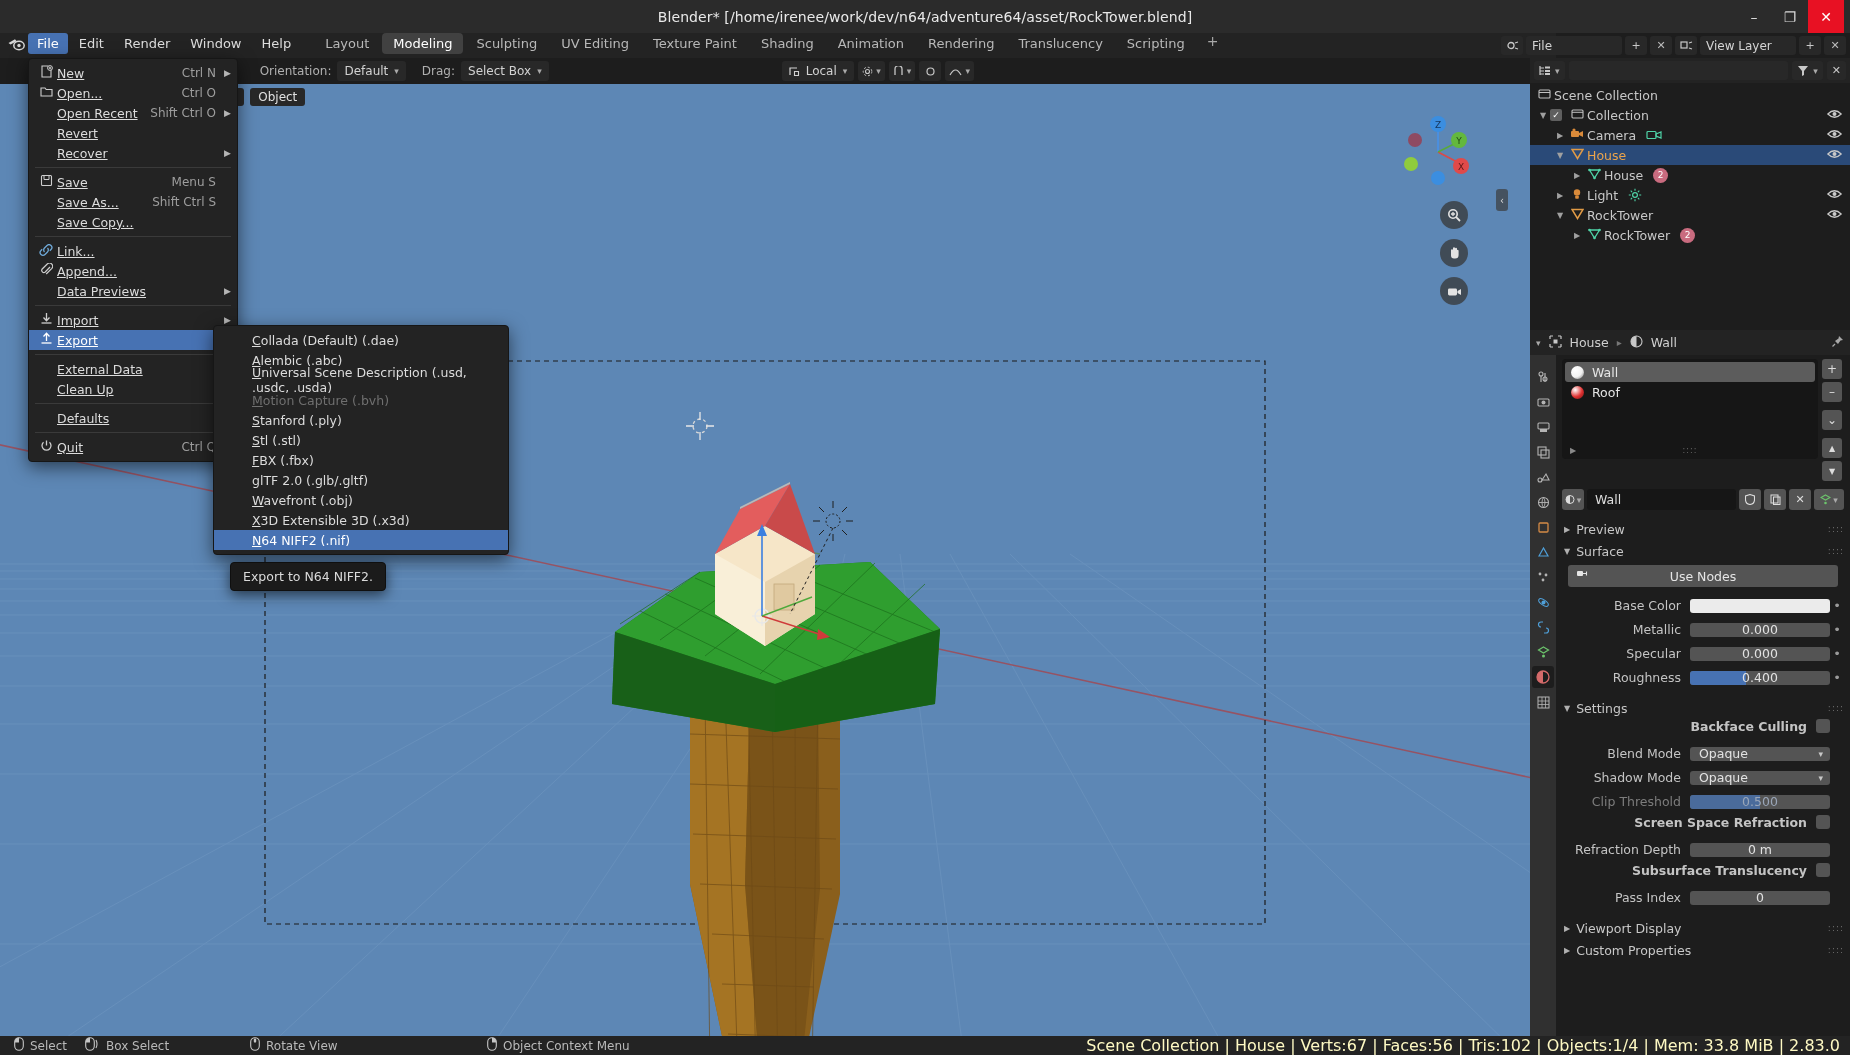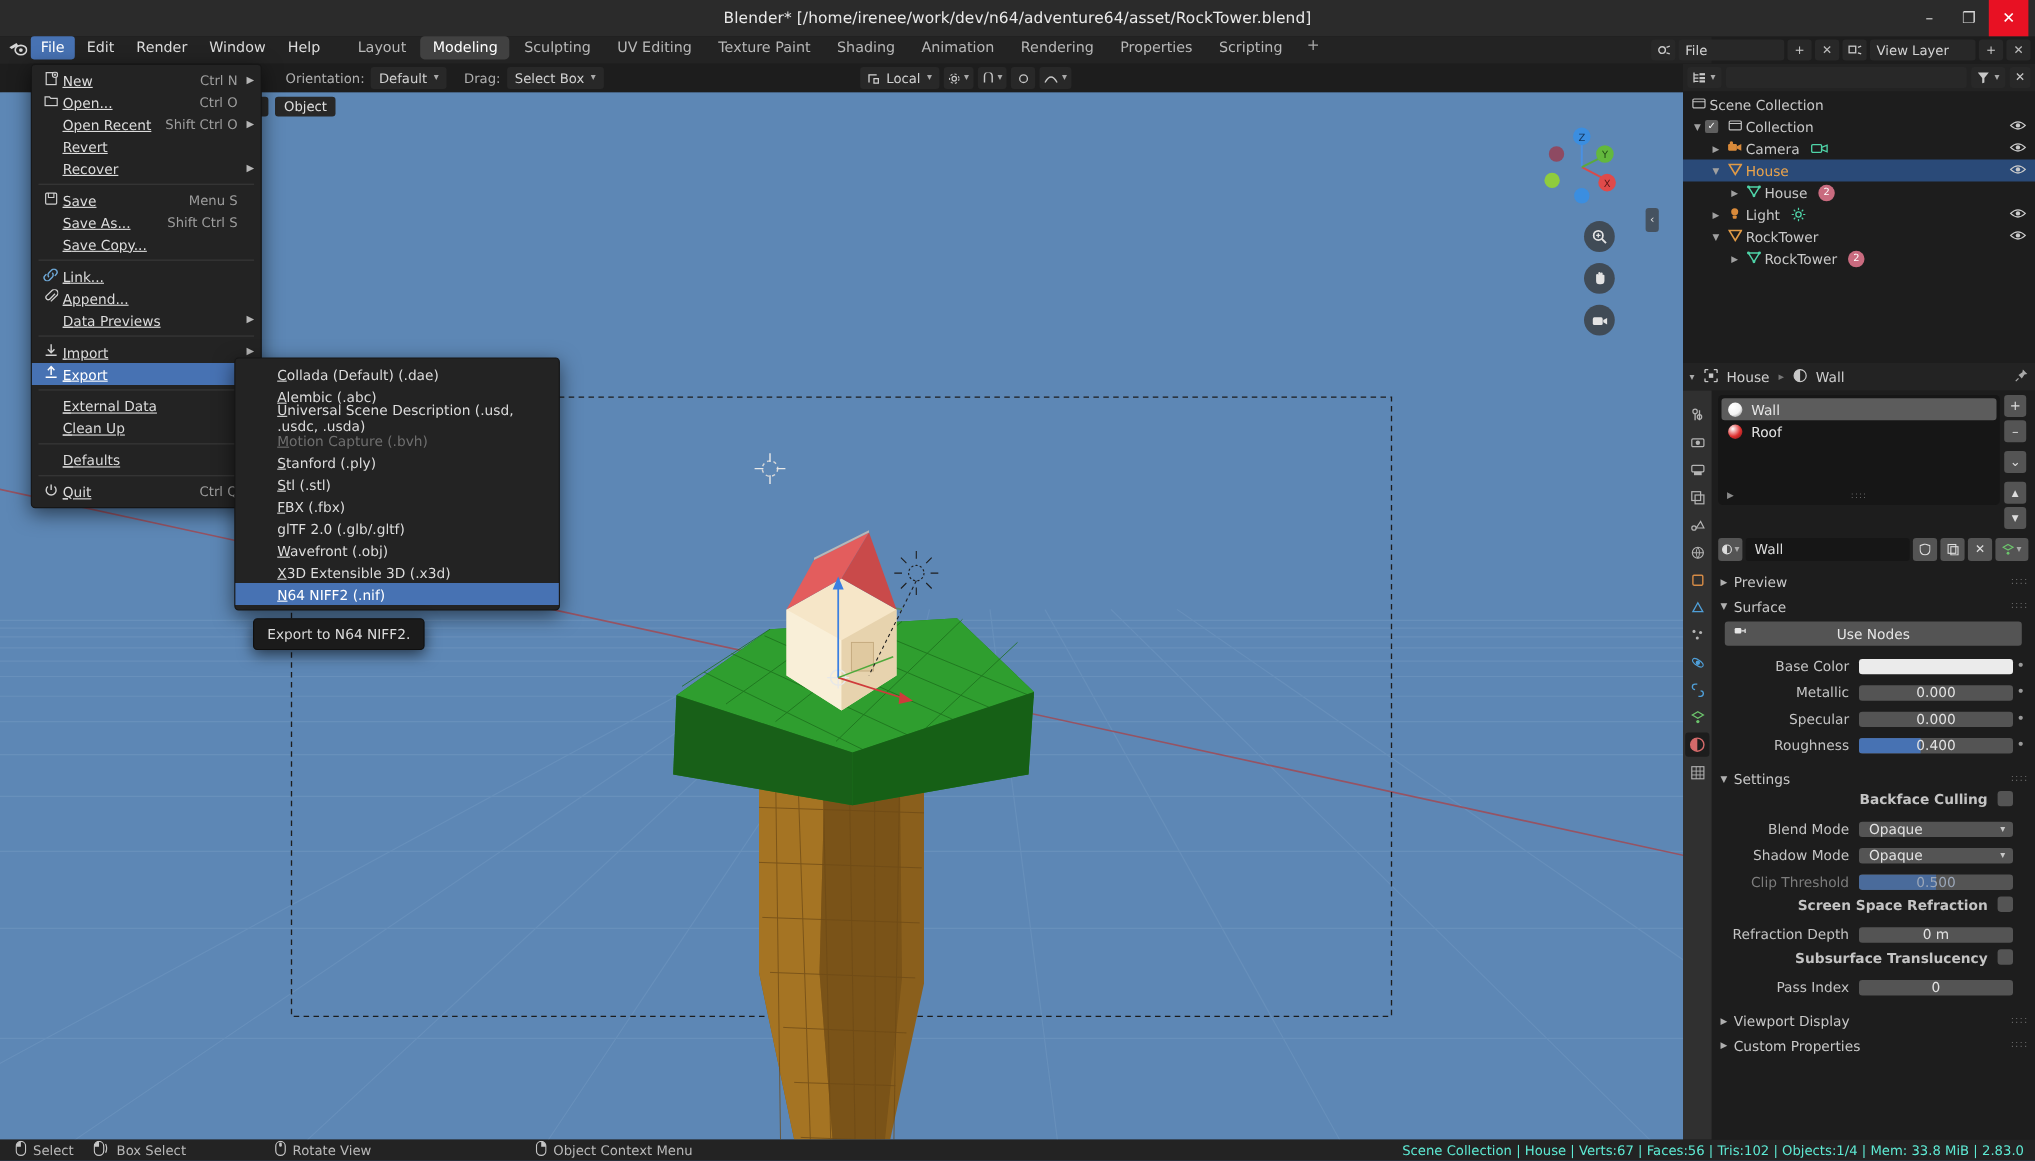"Properties" div.ws-tab { text: Properties -> Translucency }
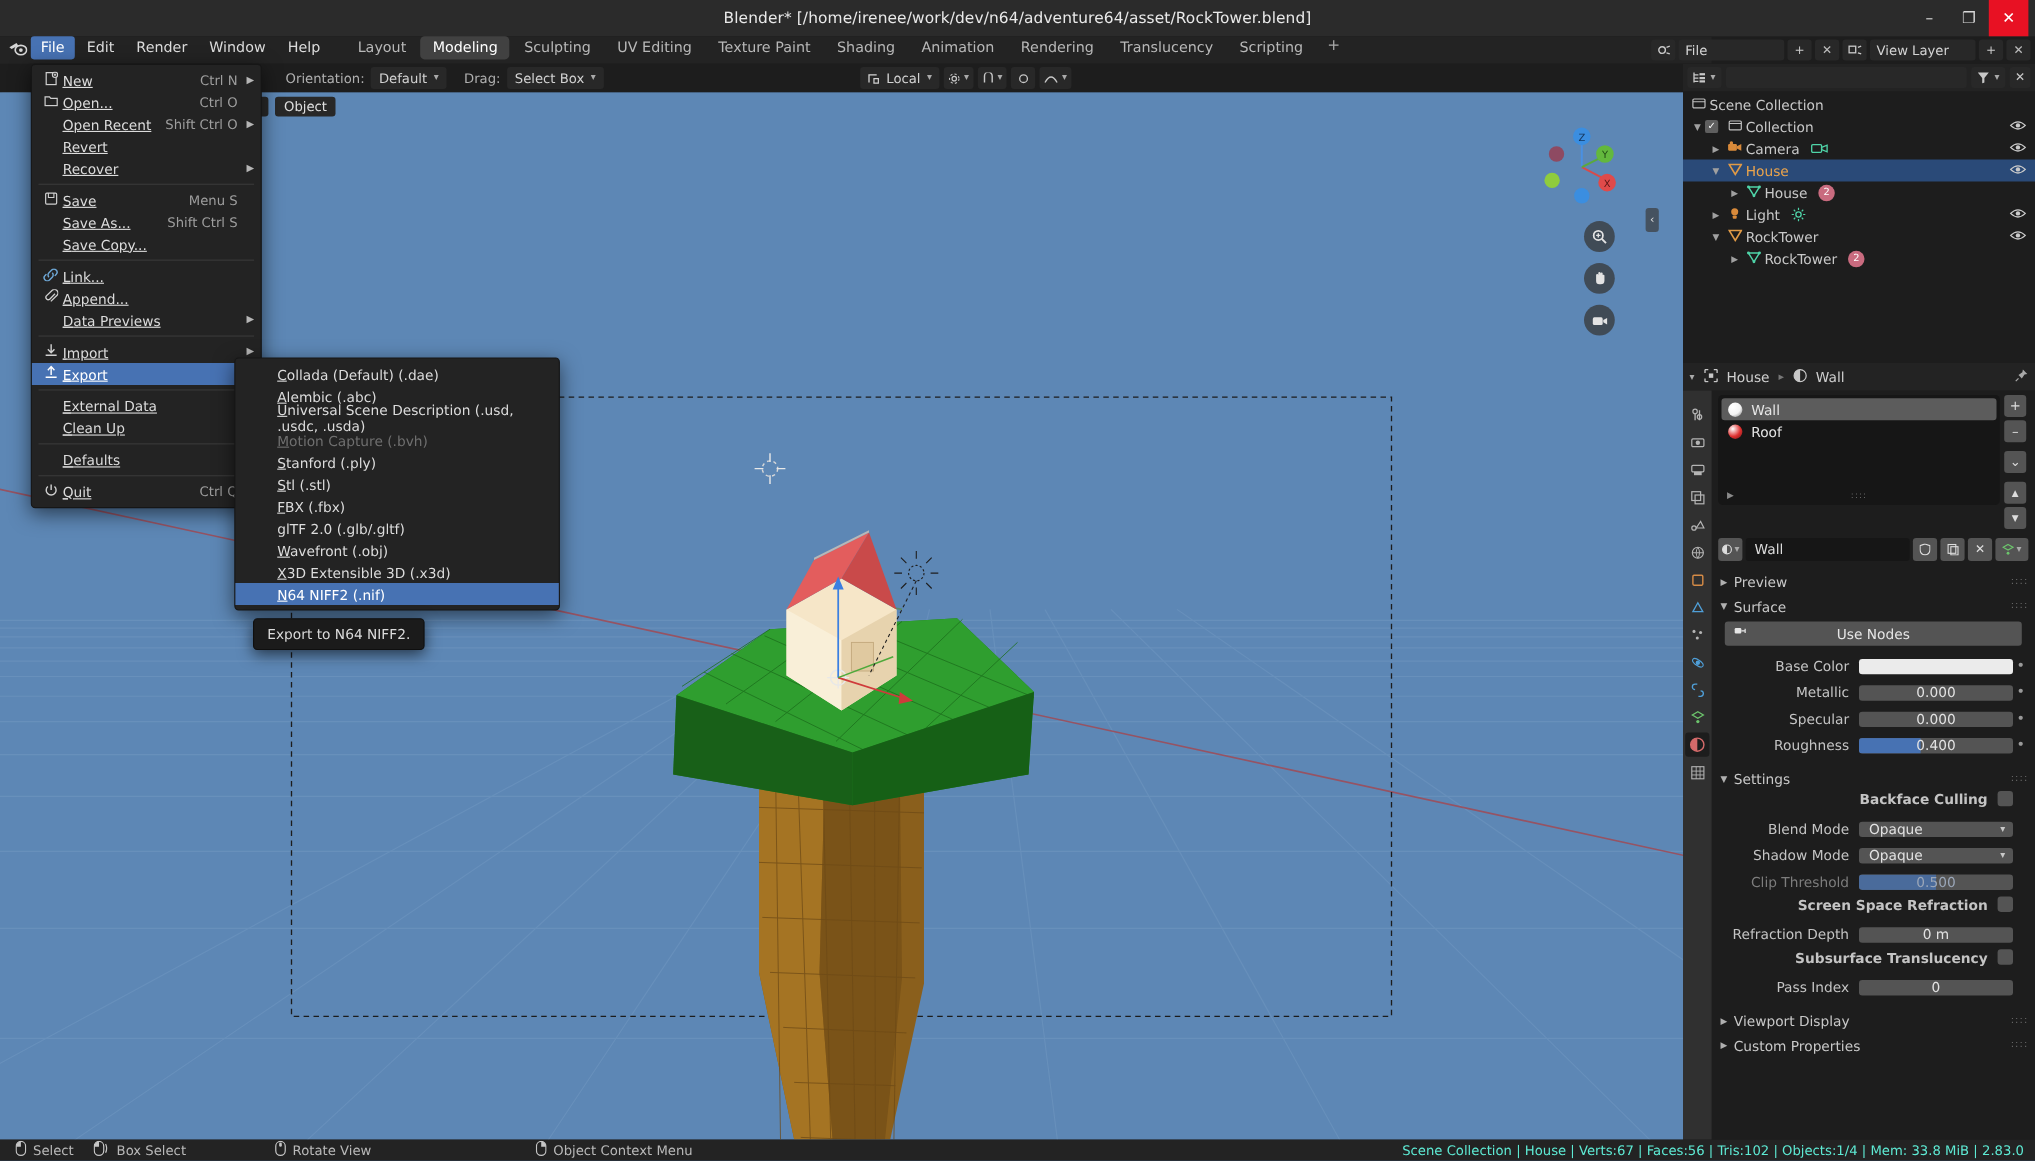"Scene Collection | House |" .sb-right { color: #5eead4 -> #fef9c3; font-size: 12px -> 16px }
